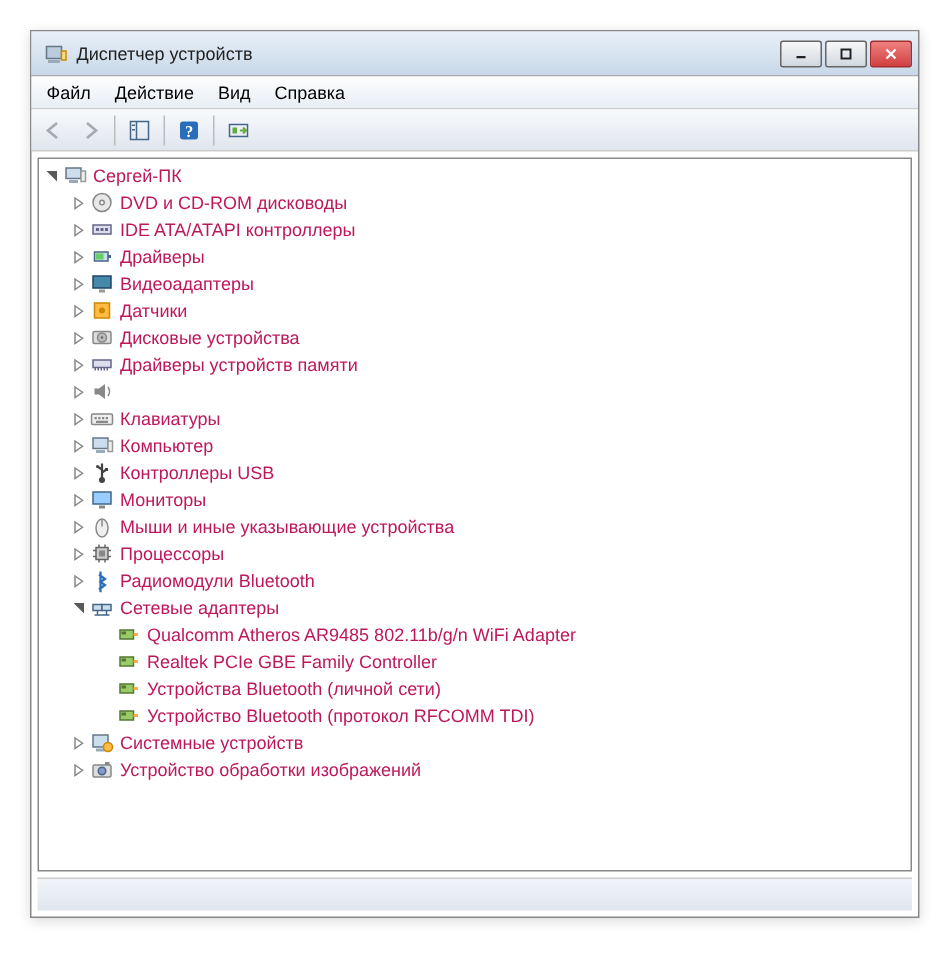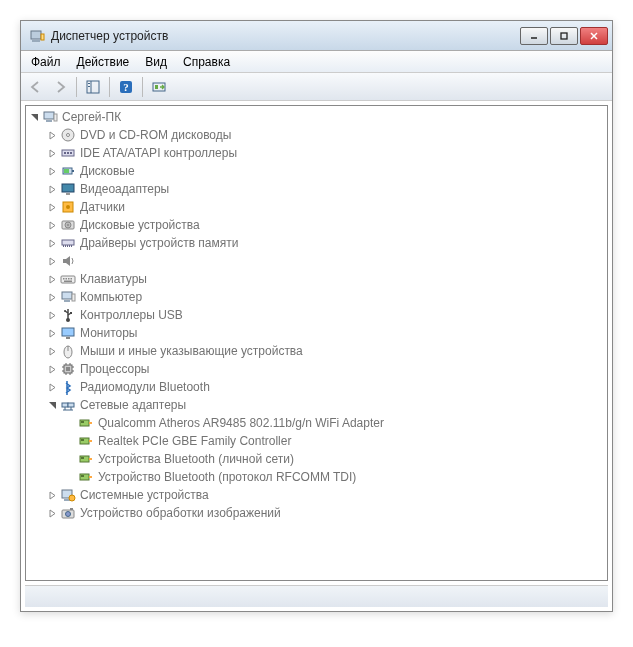"Сергей-ПК" .node-label { color: #737373 -> #be185d }
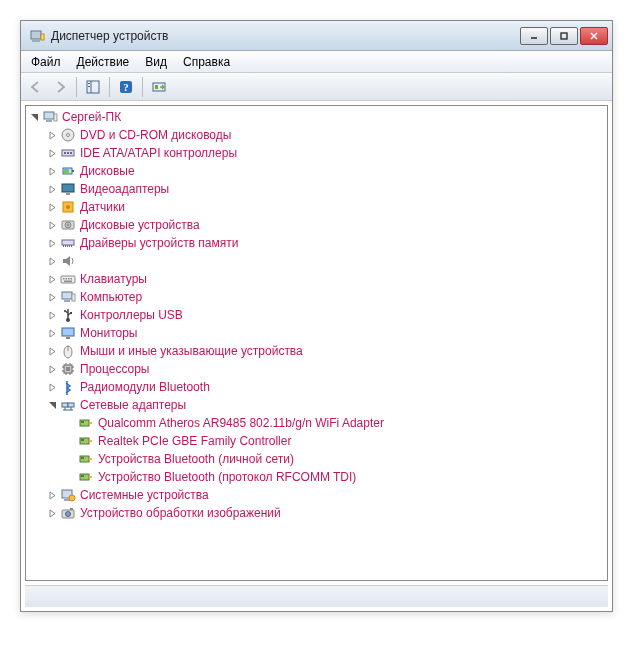"Дисковые" span.node-label { text: Дисковые -> Драйверы }
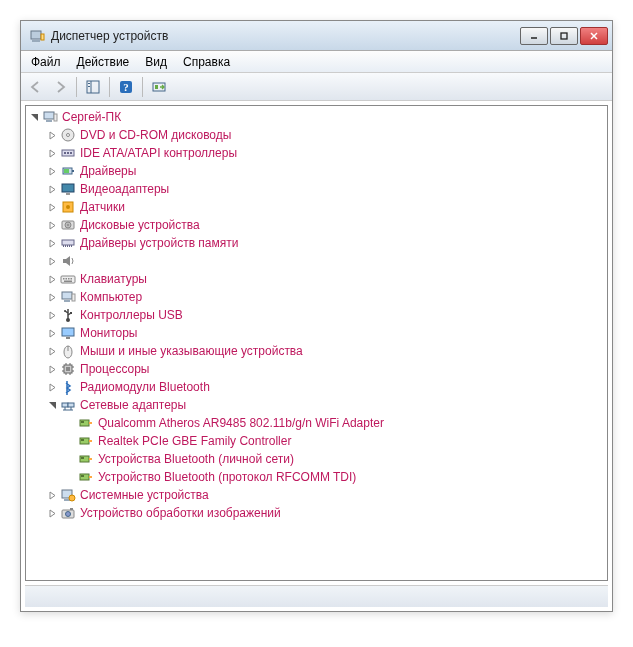"Системные устройства" span.node-label { text: устройства -> устройств }
